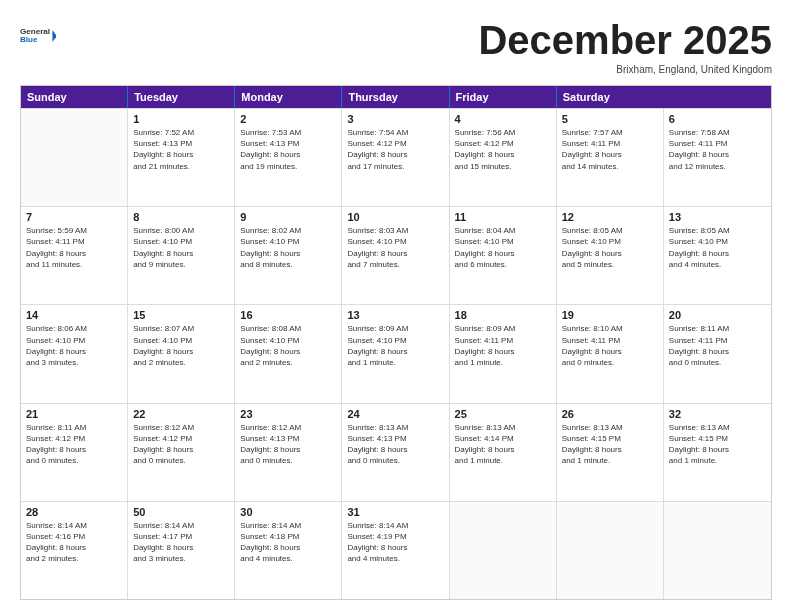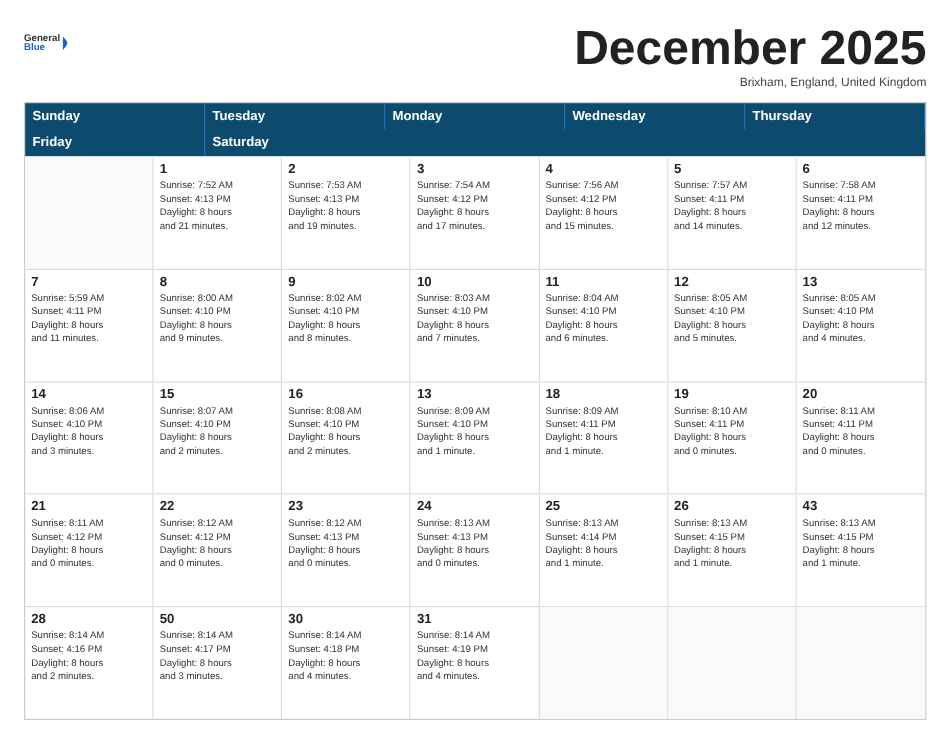"Sunday" .cal-header { background: #0c4a6e -> #4c1d95; grid-template-columns: repeat(5, 1fr) -> repeat(7, 1fr) }
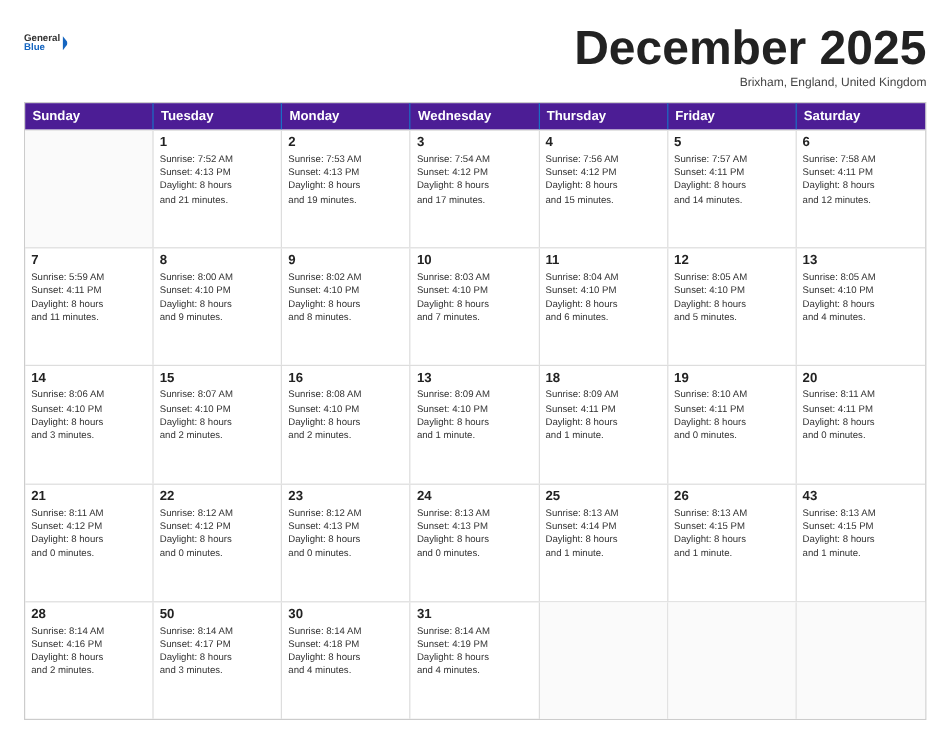"Wednesday" div.cal-header-cell { html: <div>Wednesday</div> -> none }
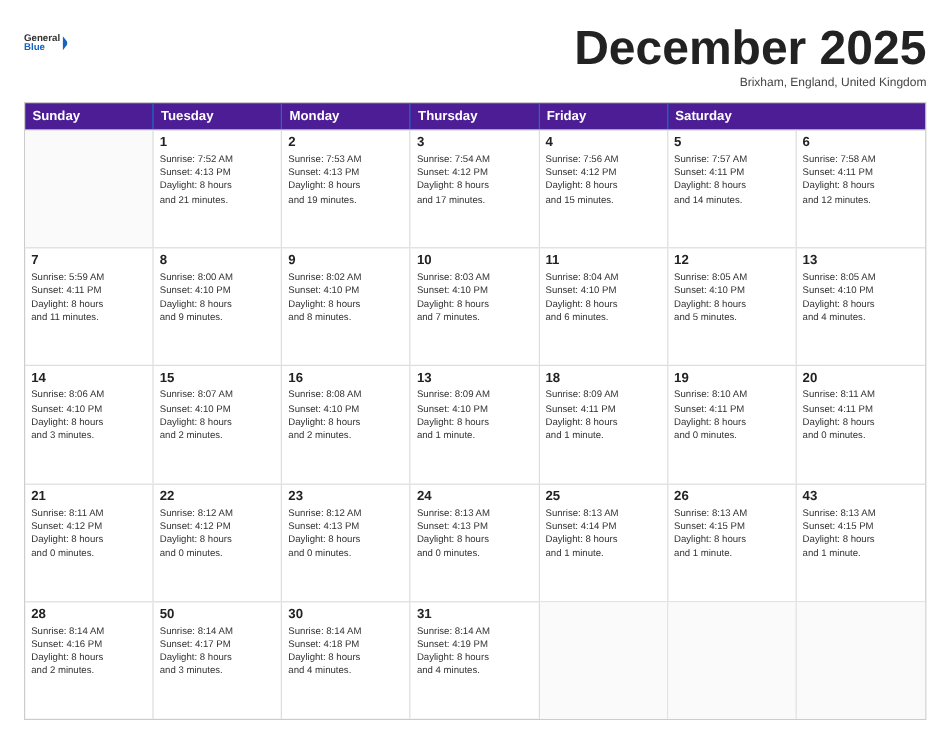"43" span.day-number { text: 43 -> 32 }
